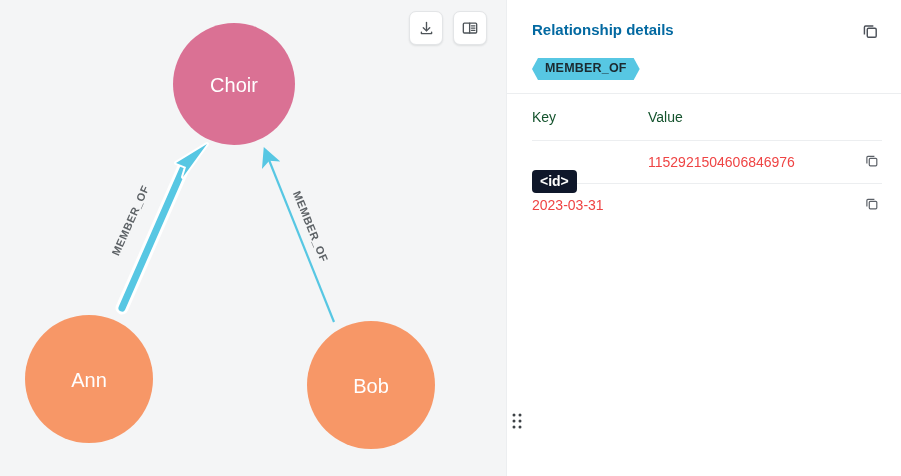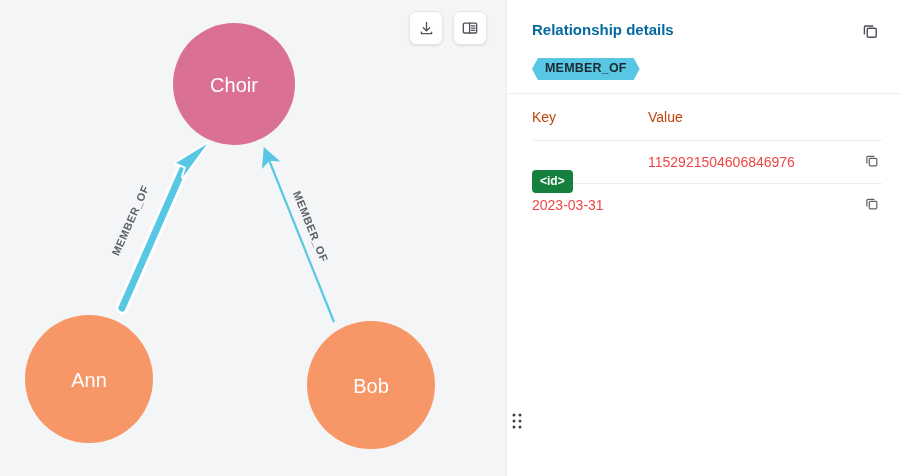"Key" .kv-head .col-key, .kv-head .col-val { color: #c2410c -> #14532d }
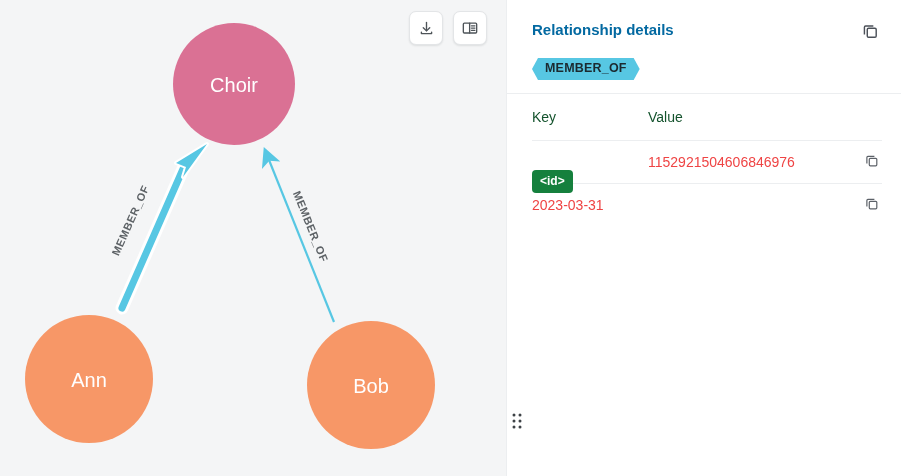"<id>" .key-badge { background: #15803d -> #0f172a; font-size: 12px -> 14px }
